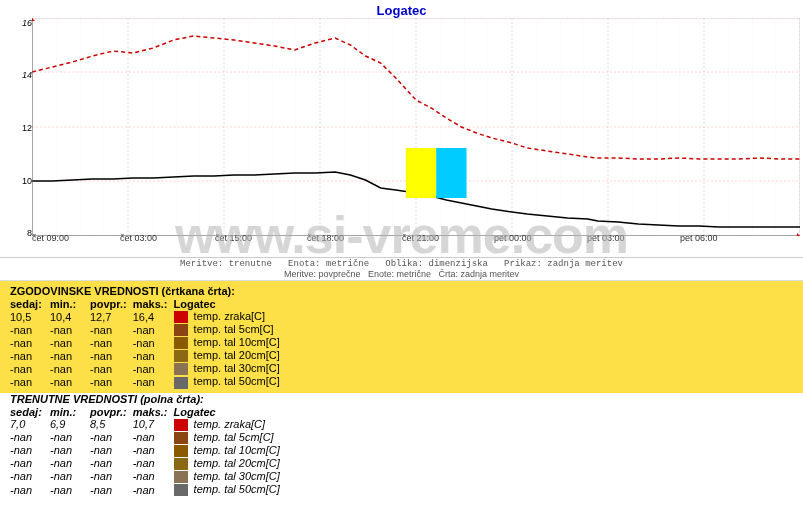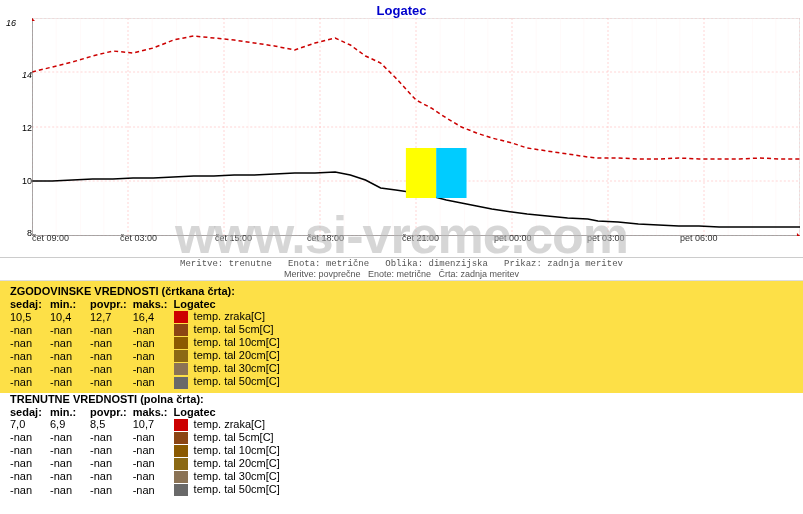"16" span { right: 16px -> 0 }
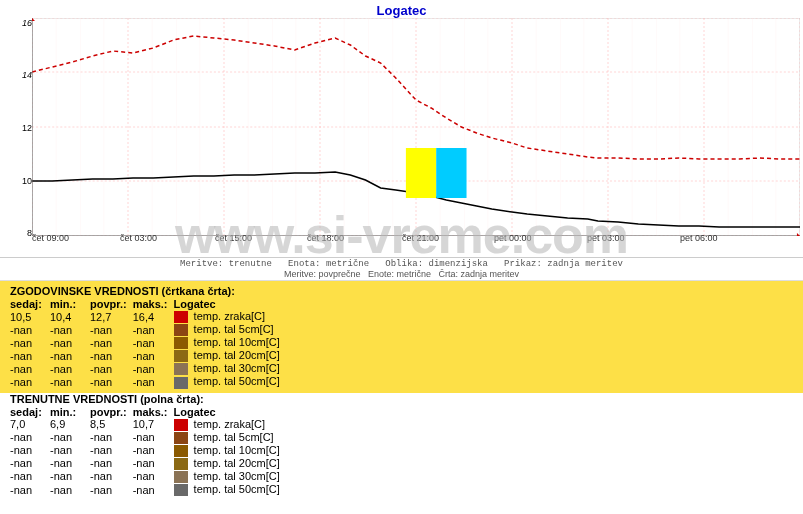"TRENUTNE VREDNOSTI (polna črta):" div { font-style: none -> italic }
